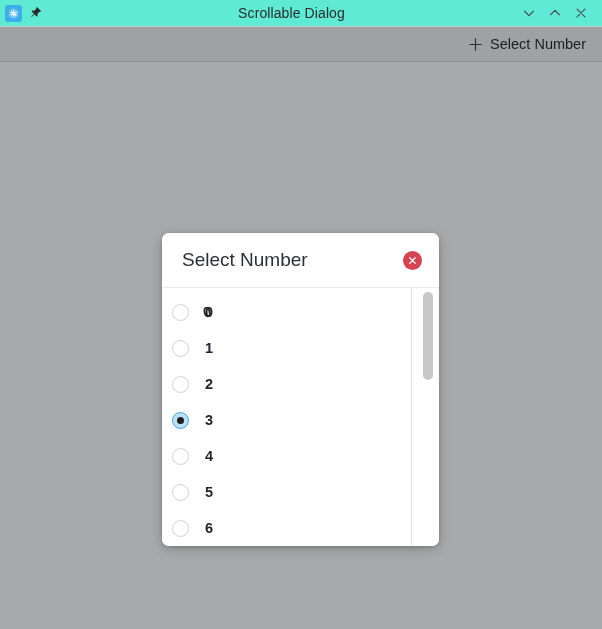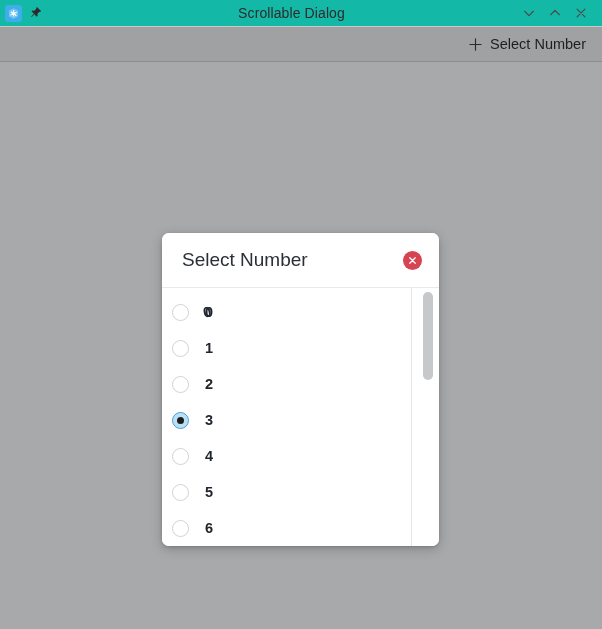"Scrollable Dialog" .titlebar { background: #14b8a6 -> #5eead4 }
